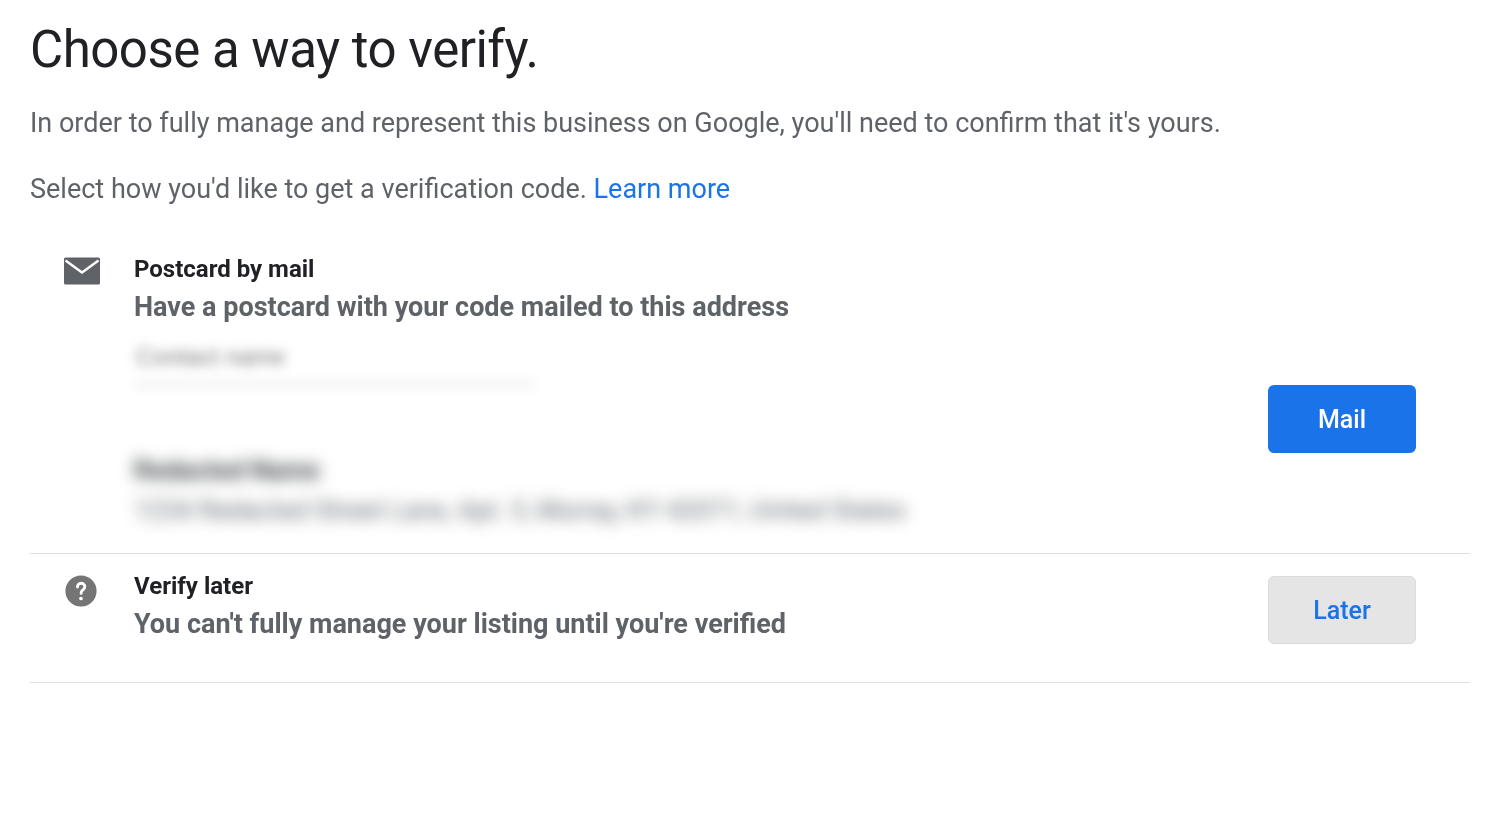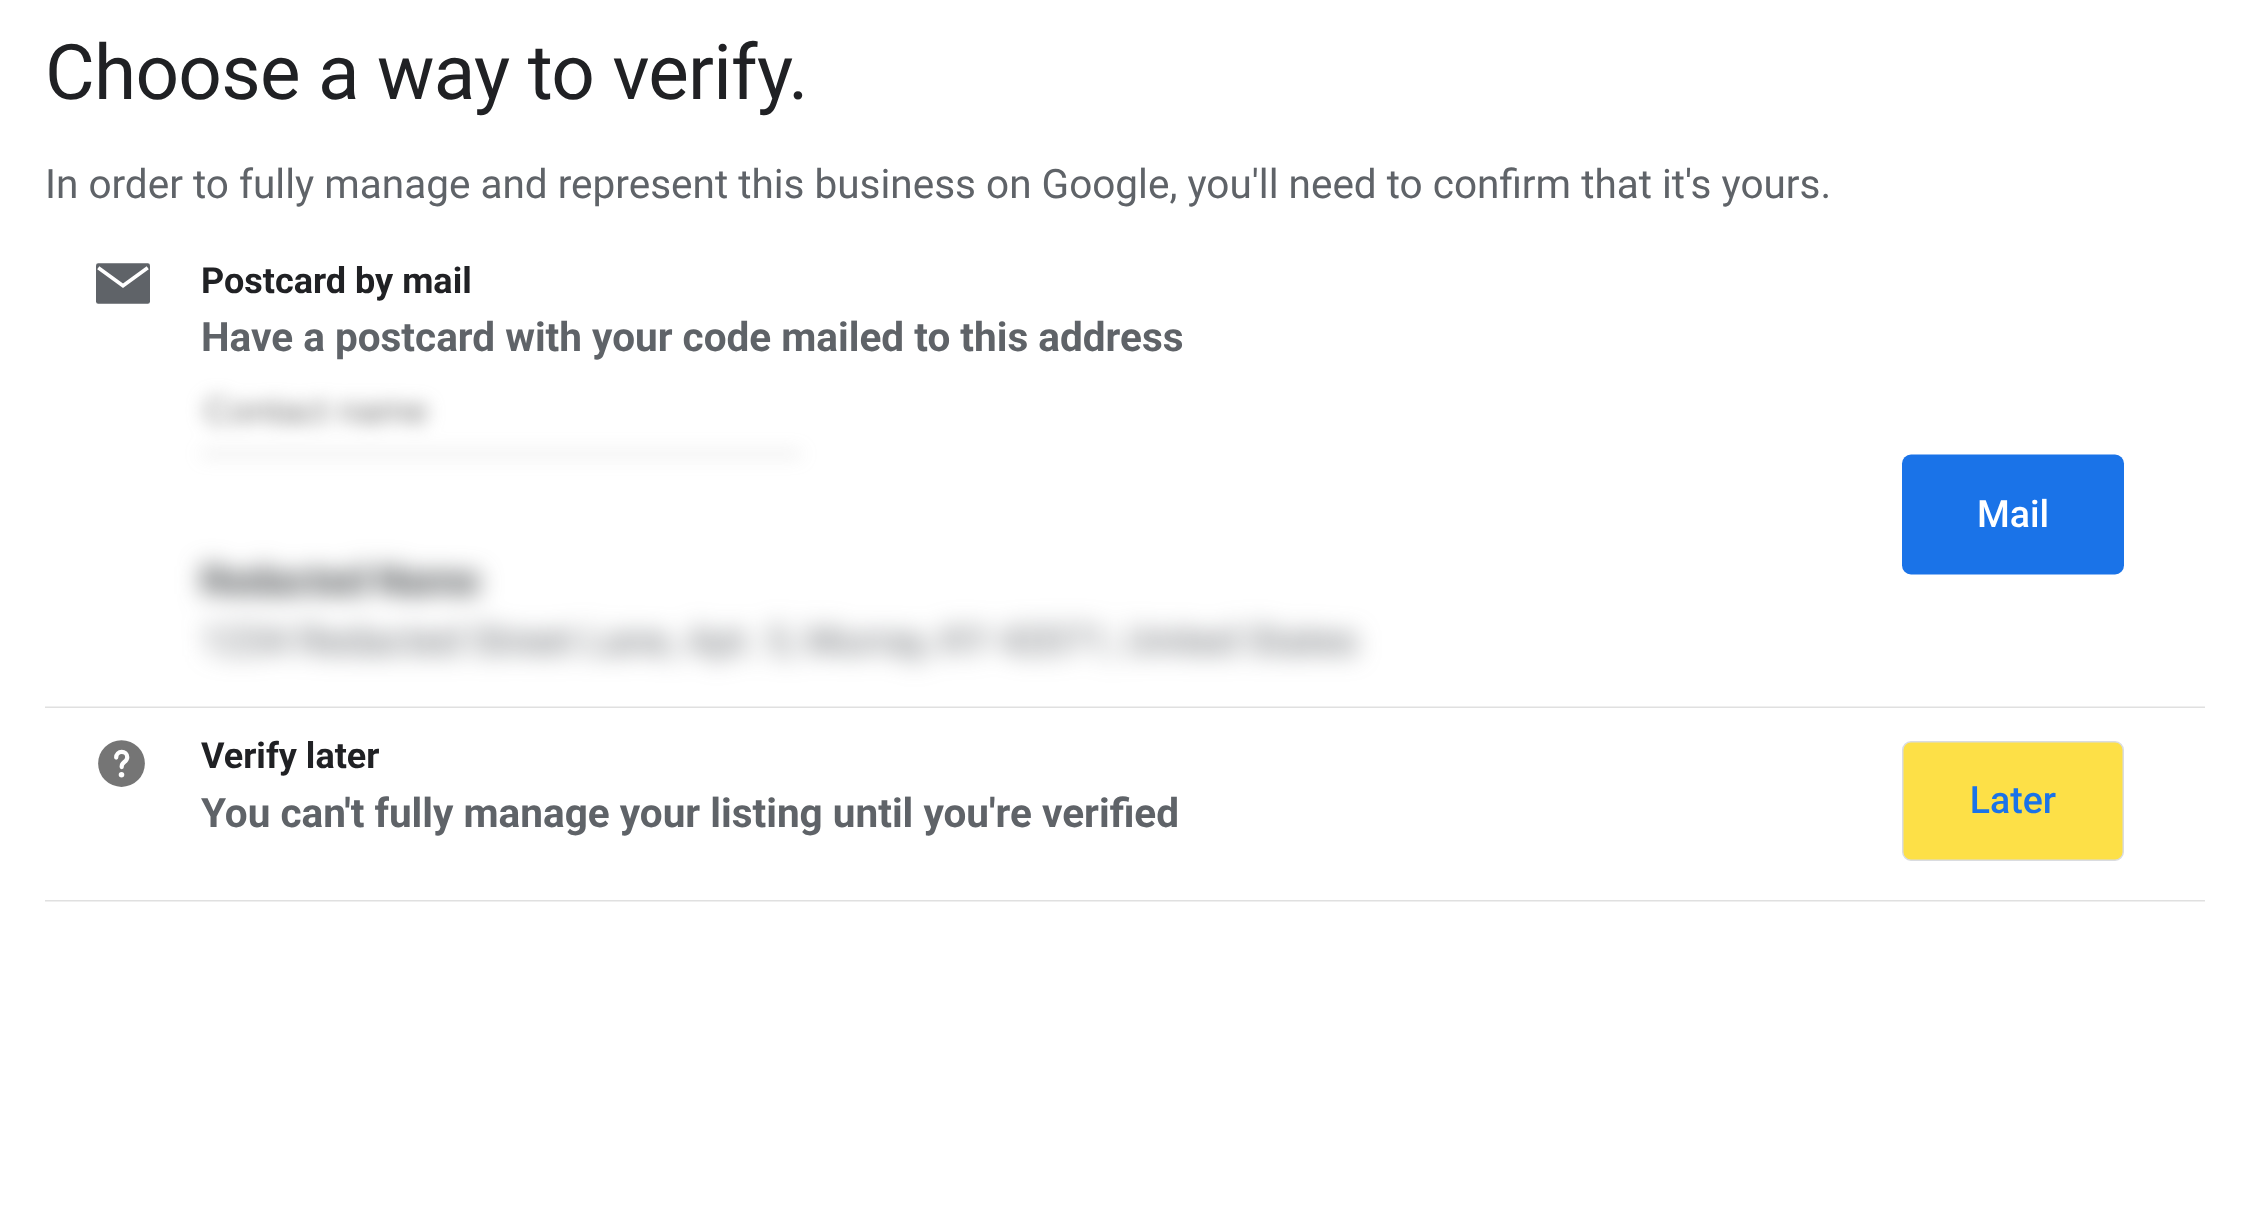"Select how you'd like to" p.intro-line2 { html: none -> <p> <span>Select how you'd like to get a verification code. </span><a>Learn more</a> </p> }
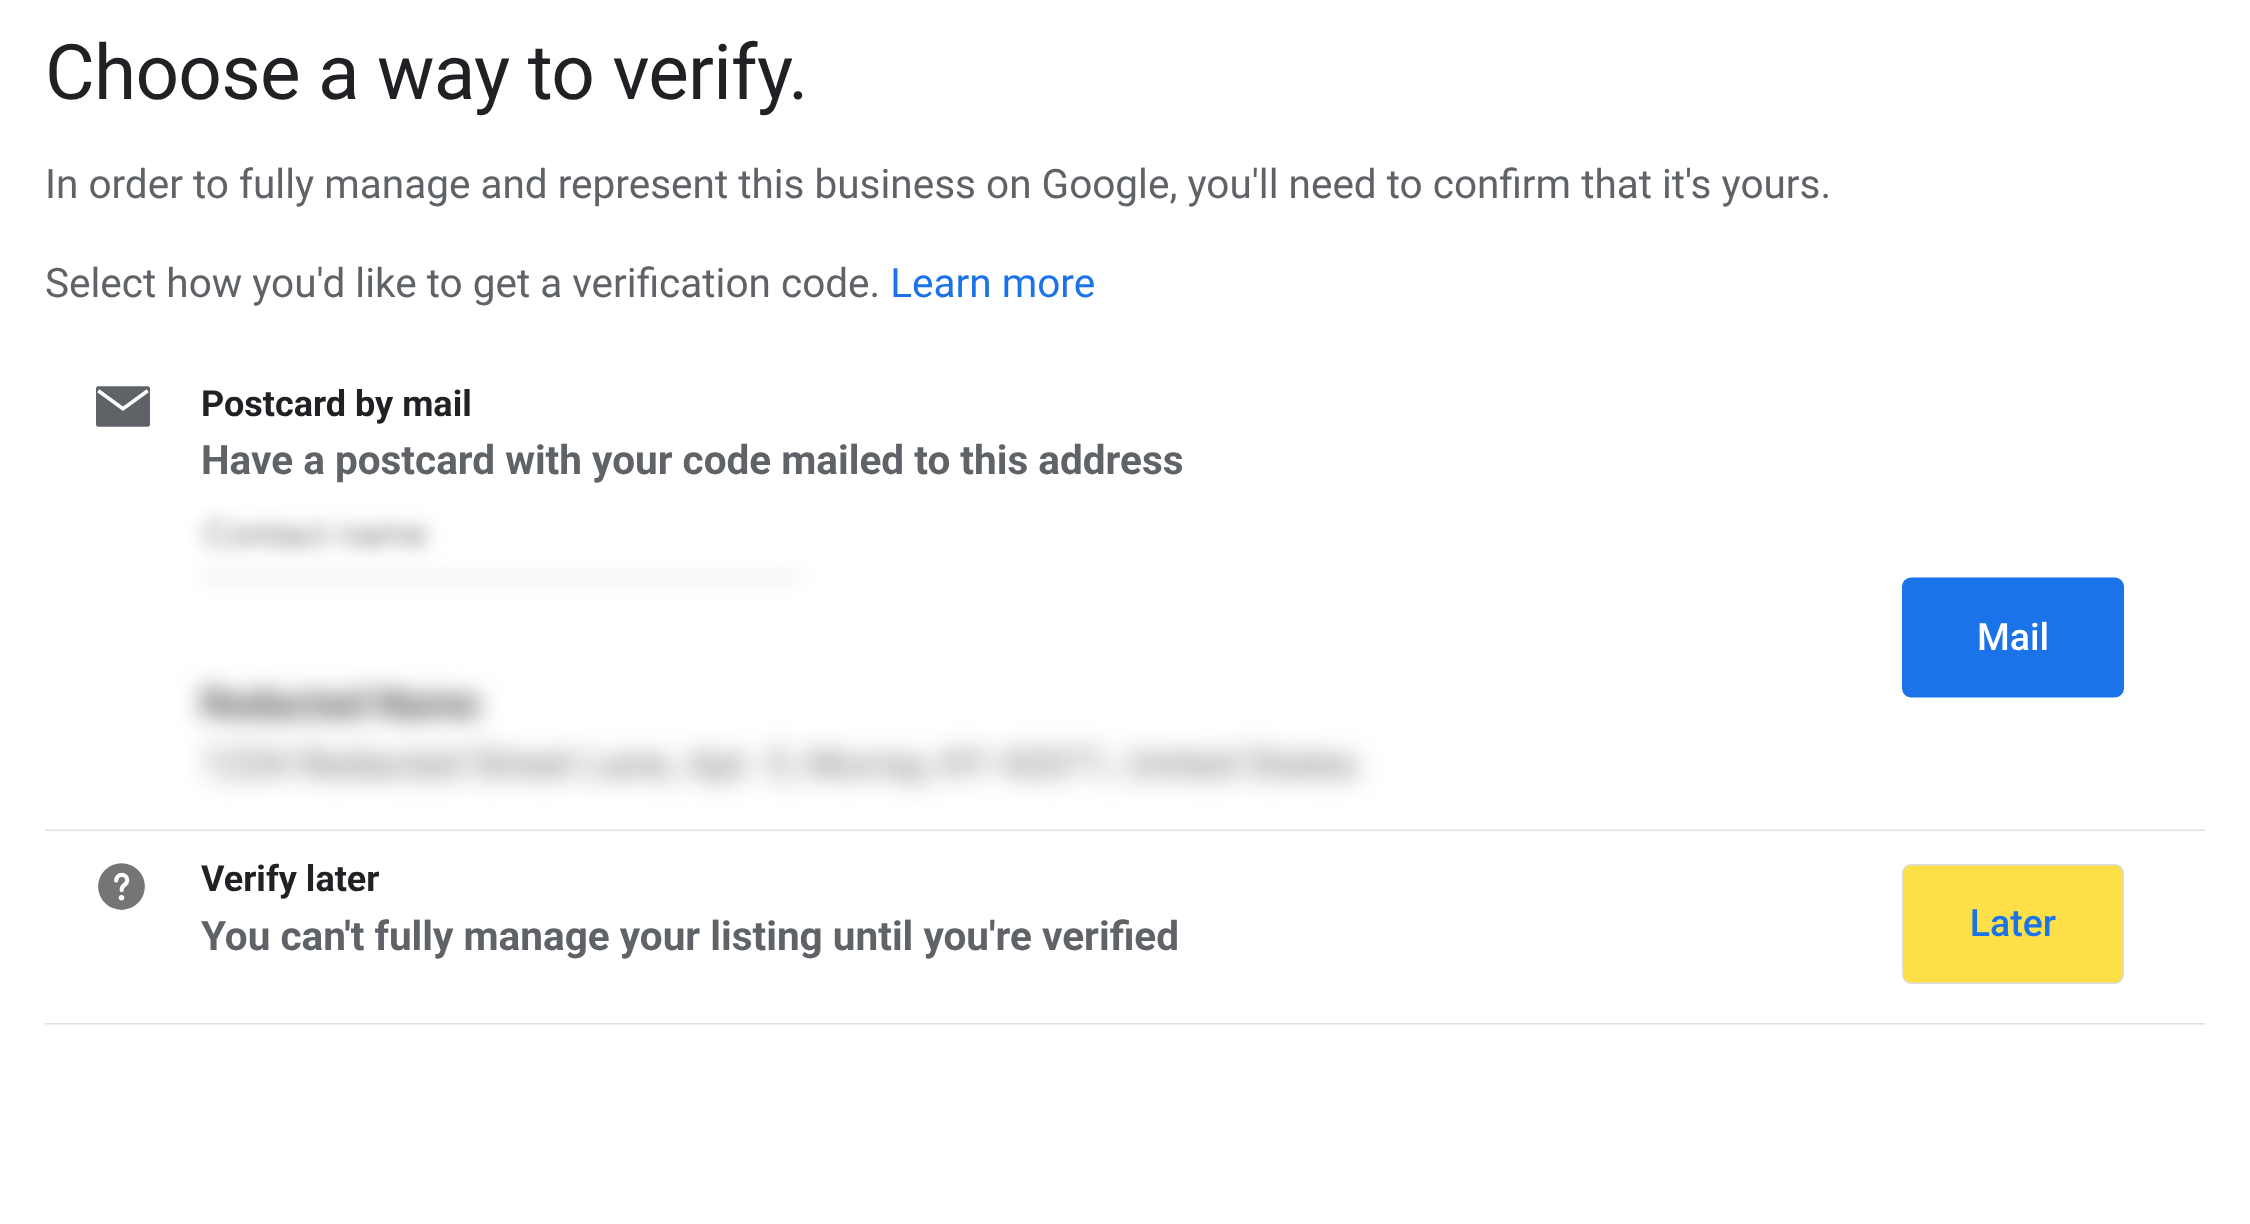"Mail" .btn { height: 80px -> 68px }
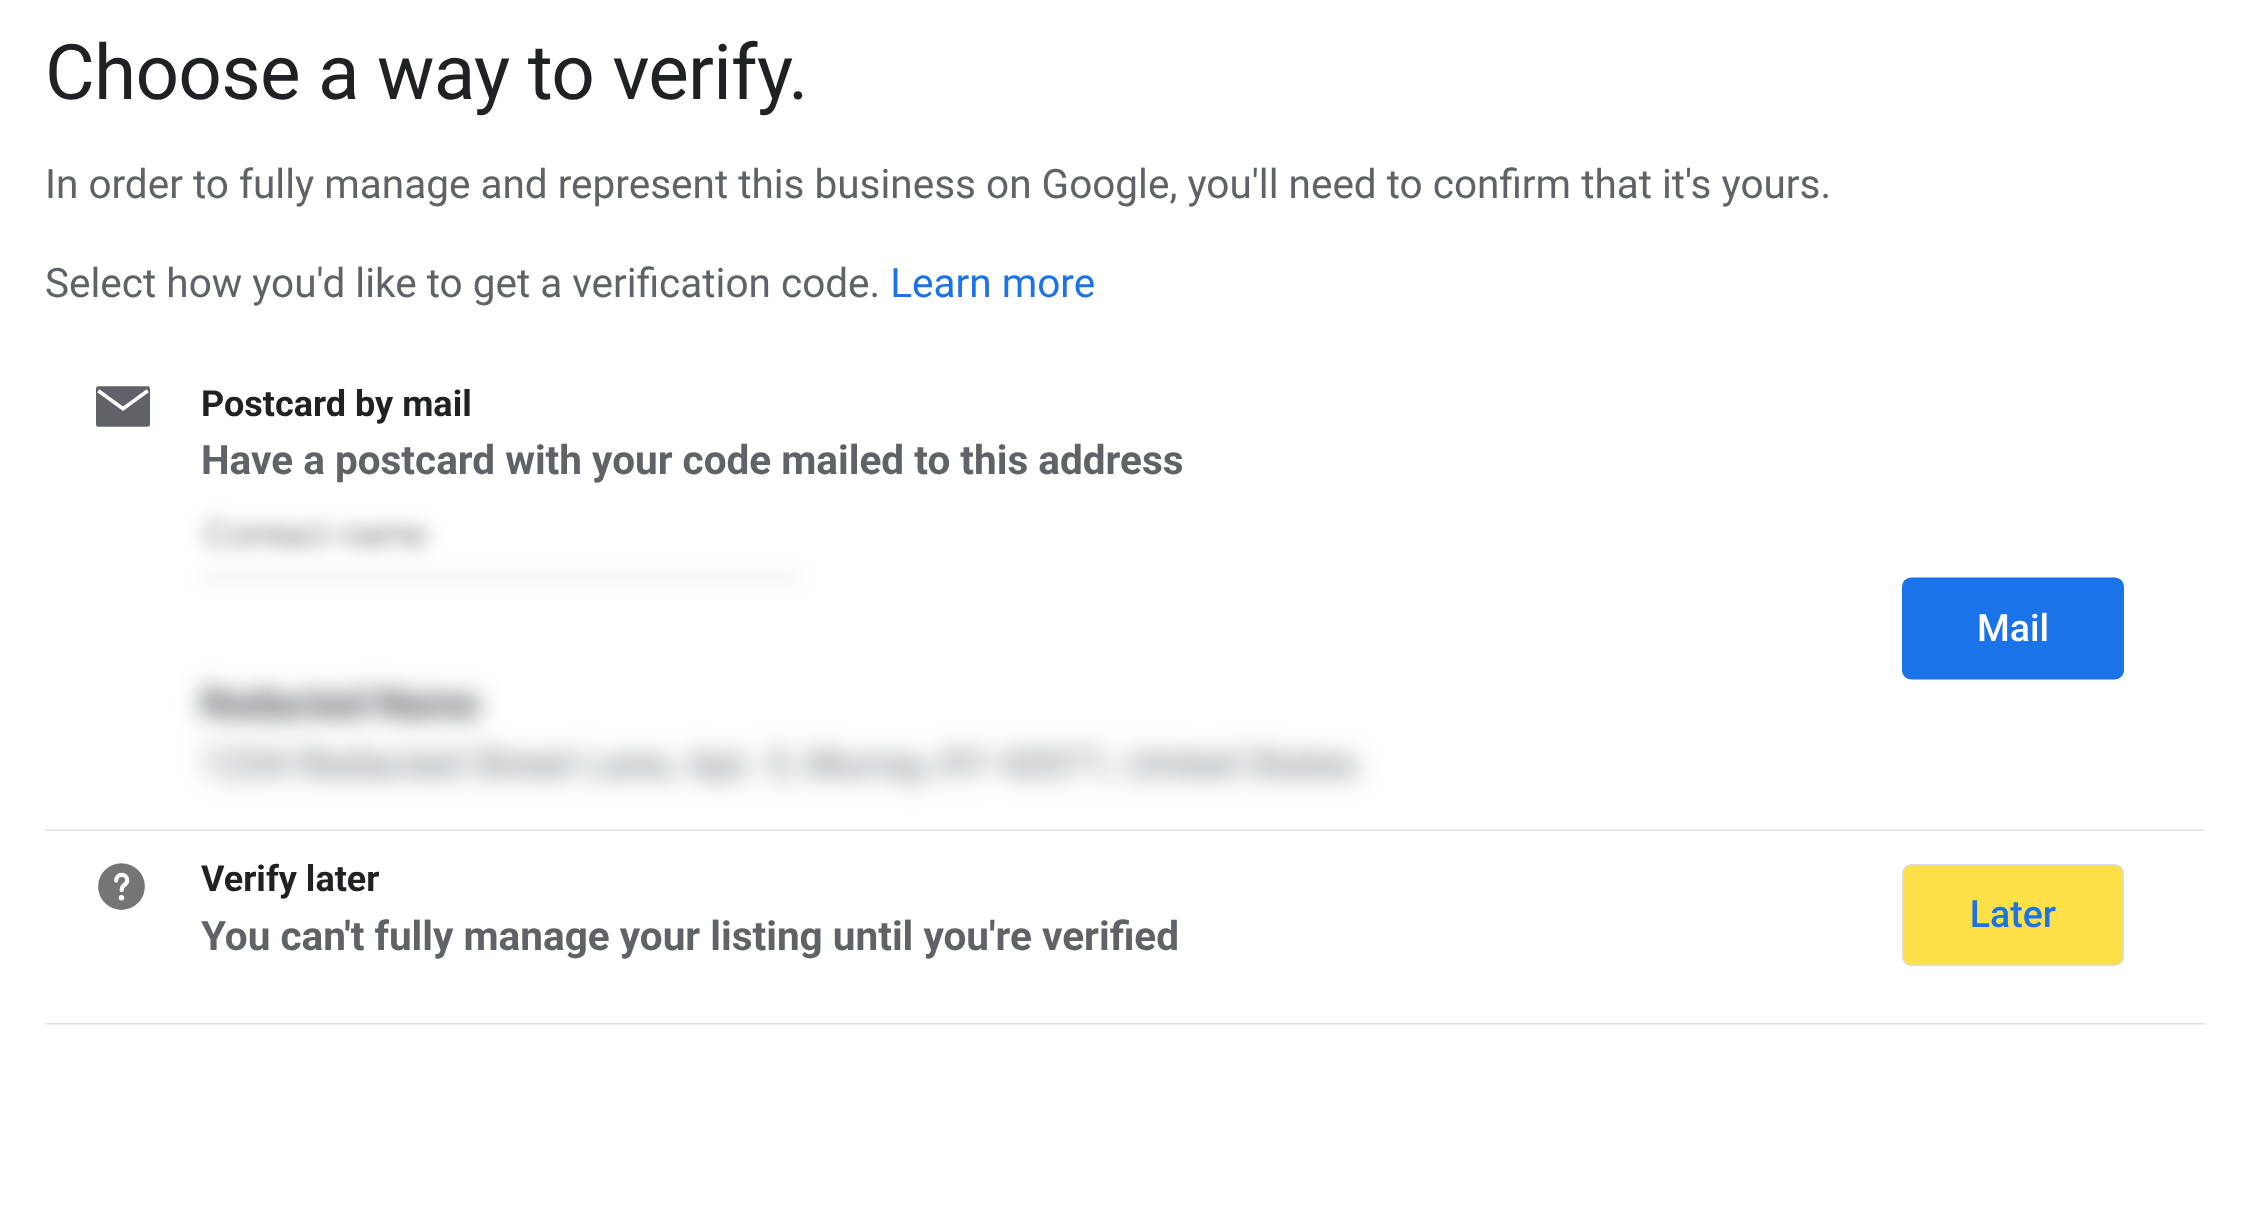"Later" .btn-outline { background: #fde047 -> #e5e5e5 }
